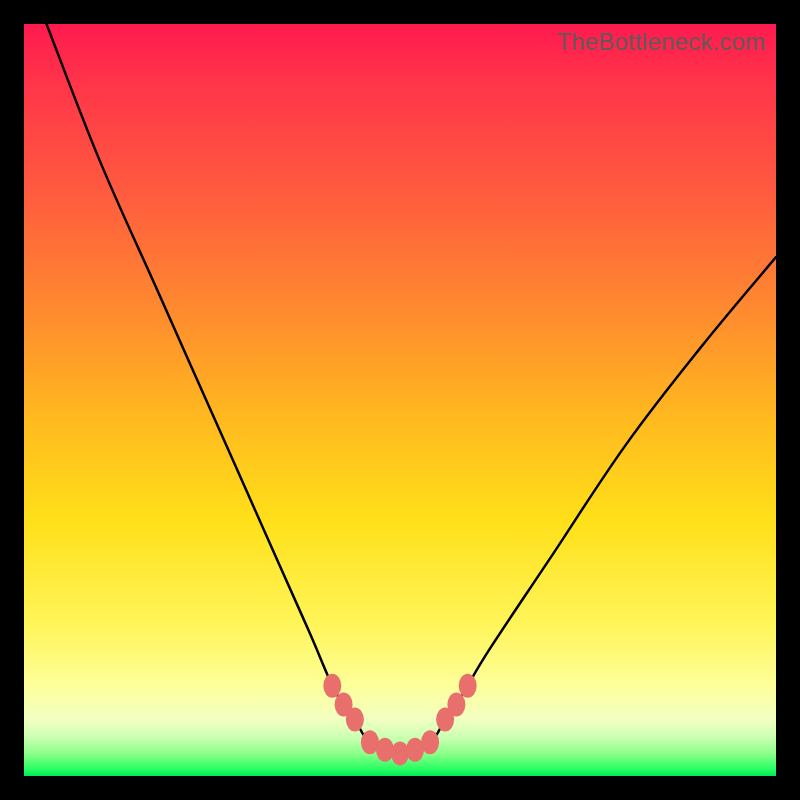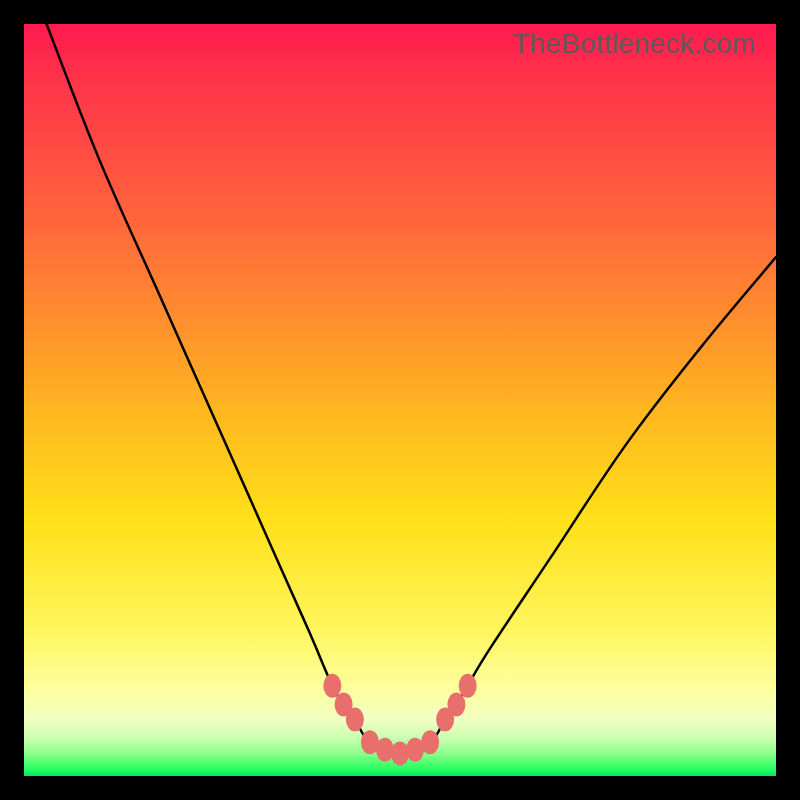"TheBottleneck.com" .watermark { font-size: 28px -> 24px; right: 20px -> 10px }
